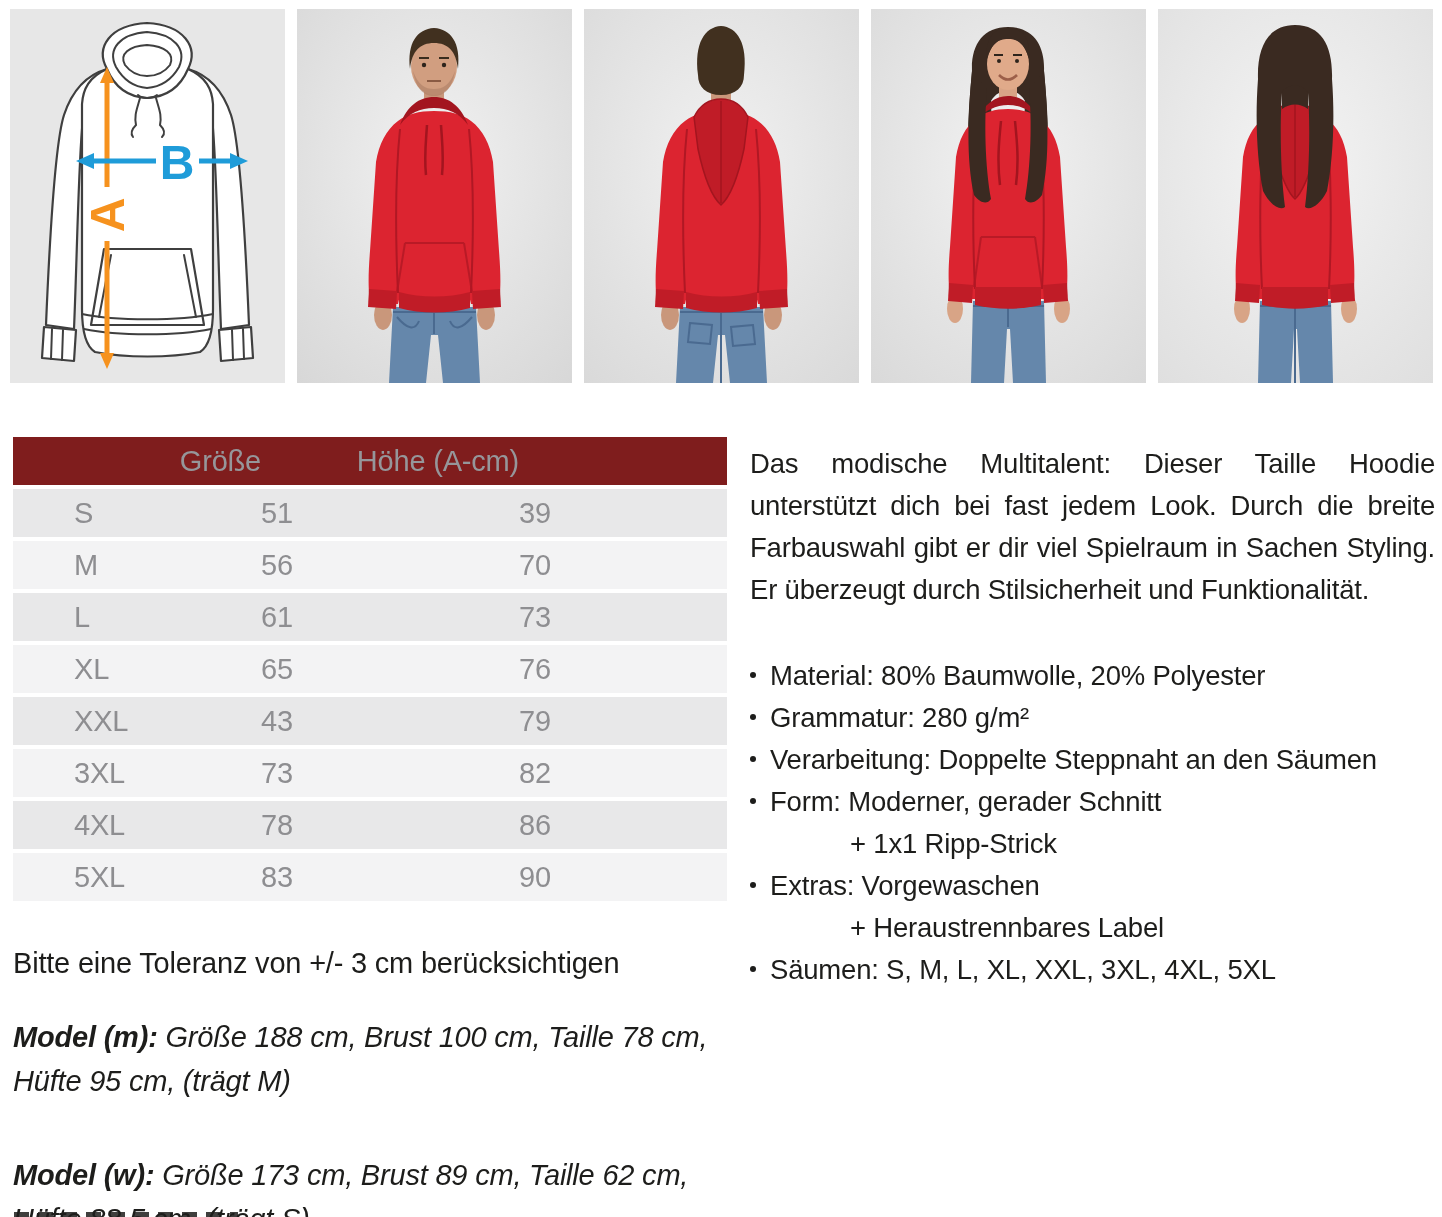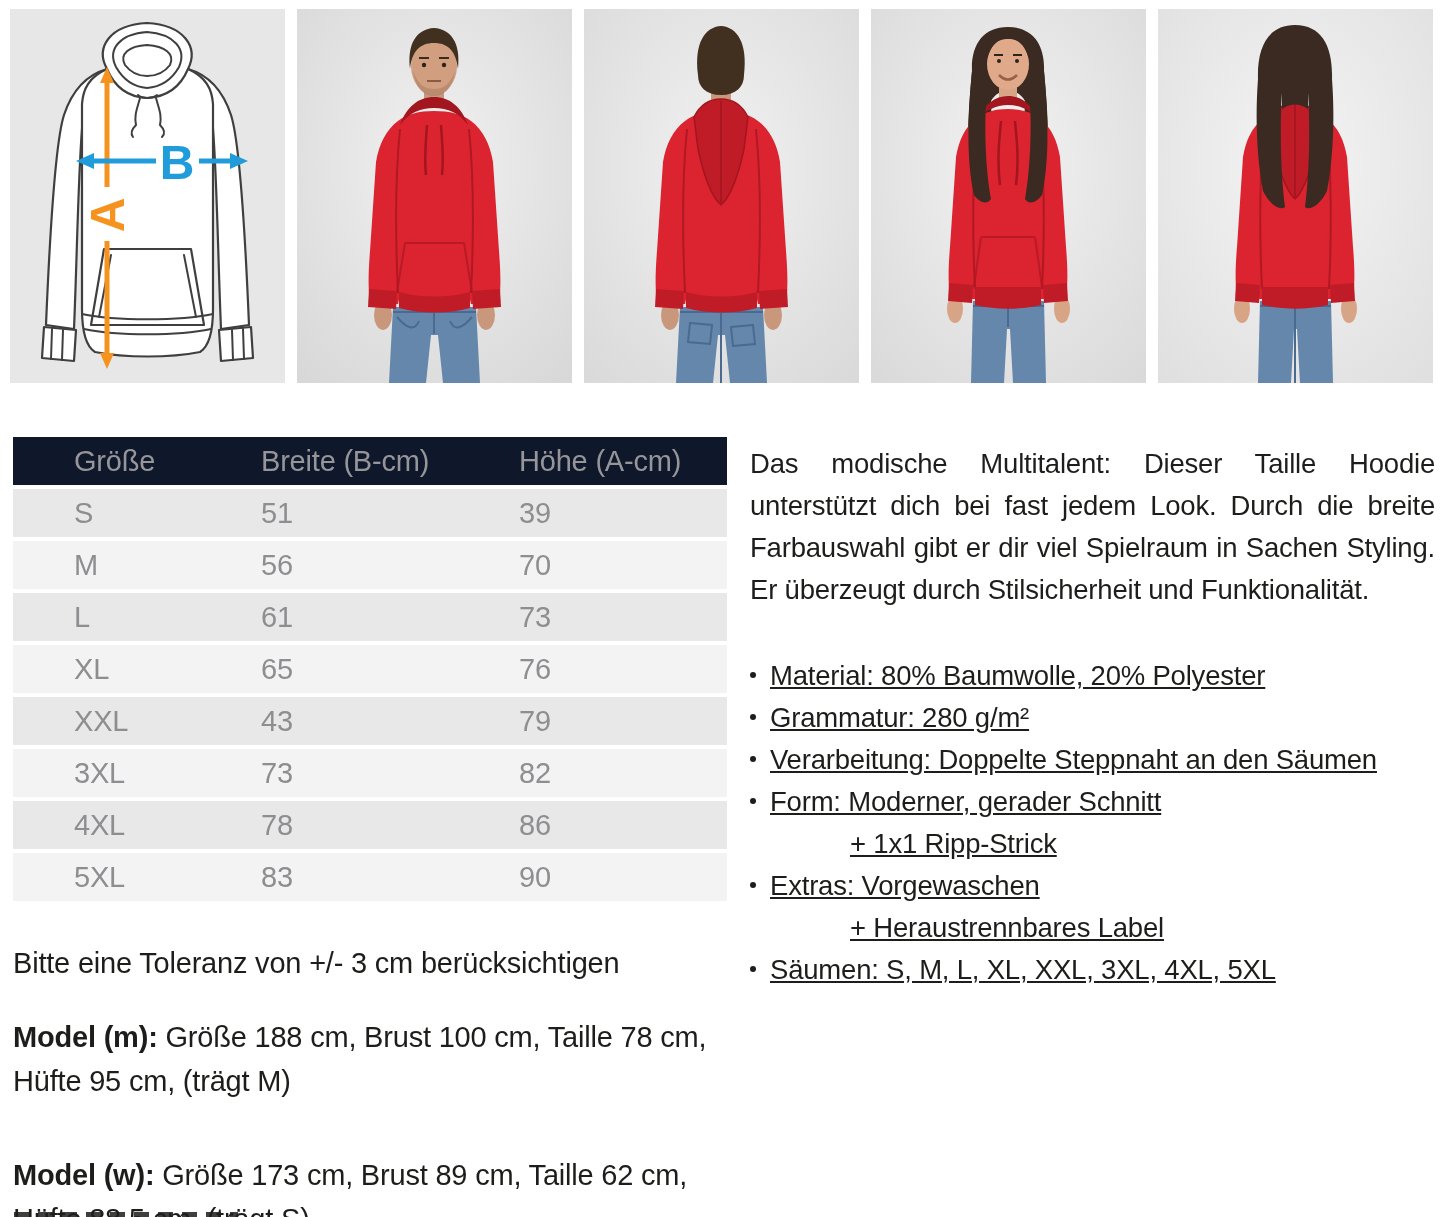"Größe" .thead { background: #0f172a -> #7f1d1d; text-align: none -> right }
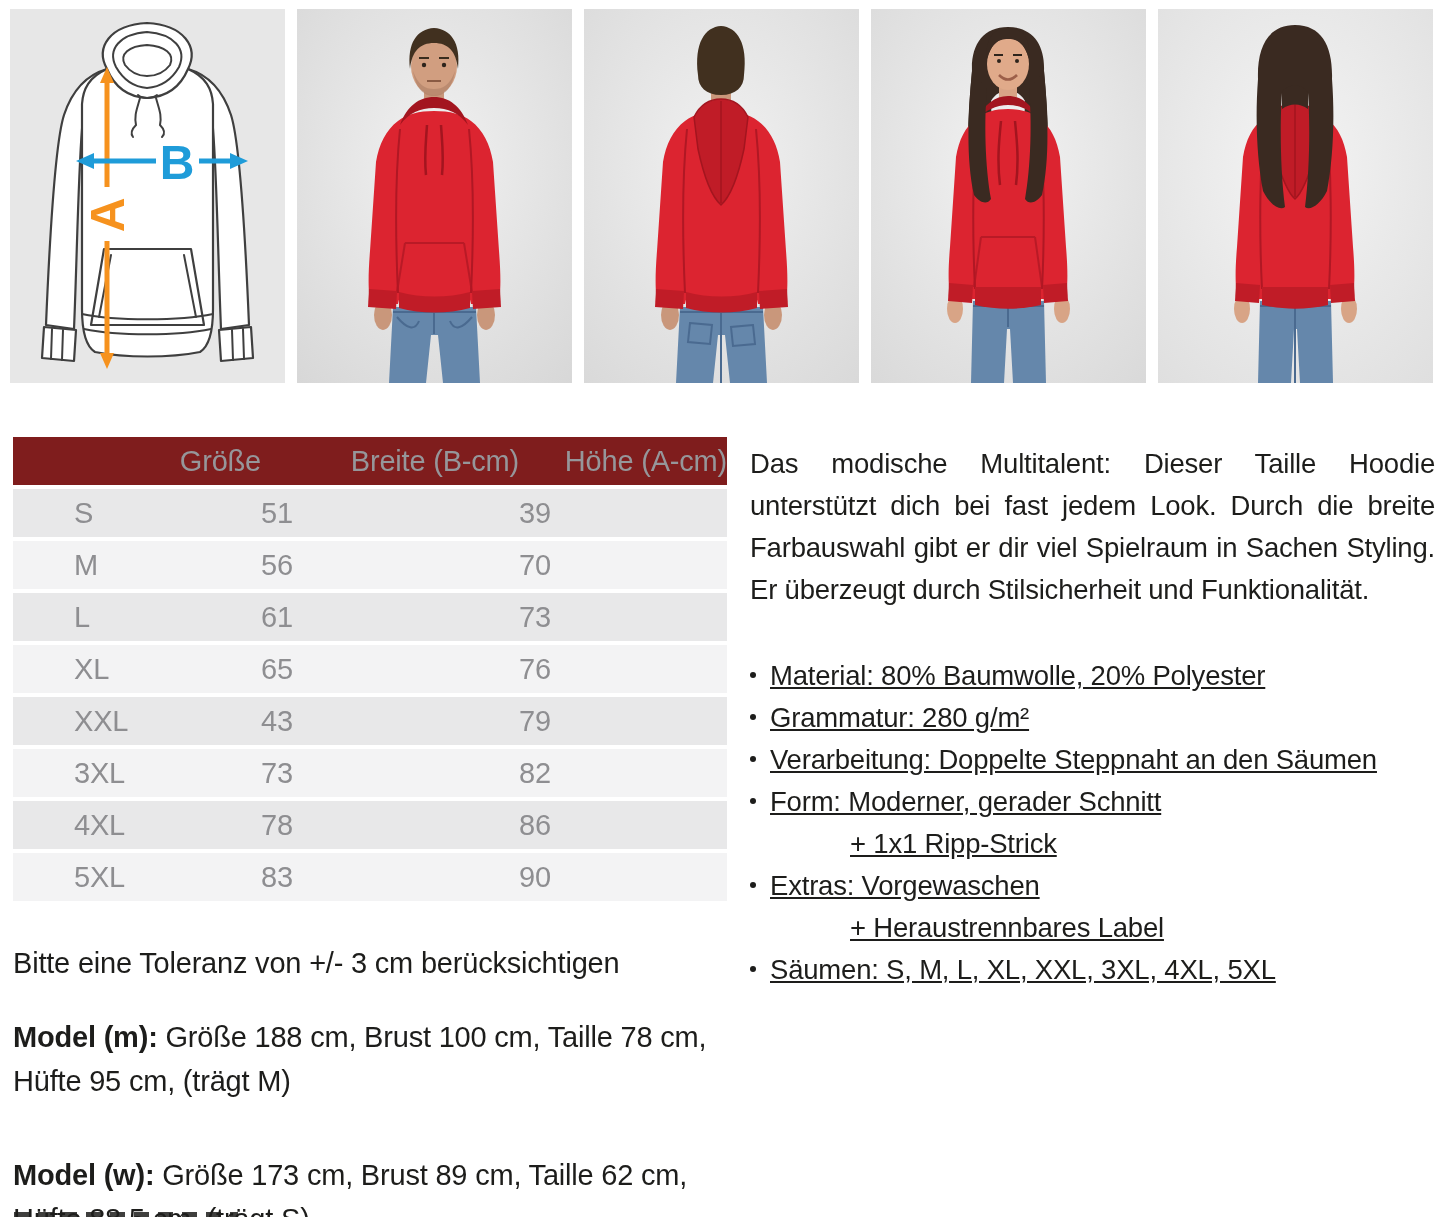"Breite (B-cm)" div.tcell { html: <div>Breite (B-cm)</div> -> none }
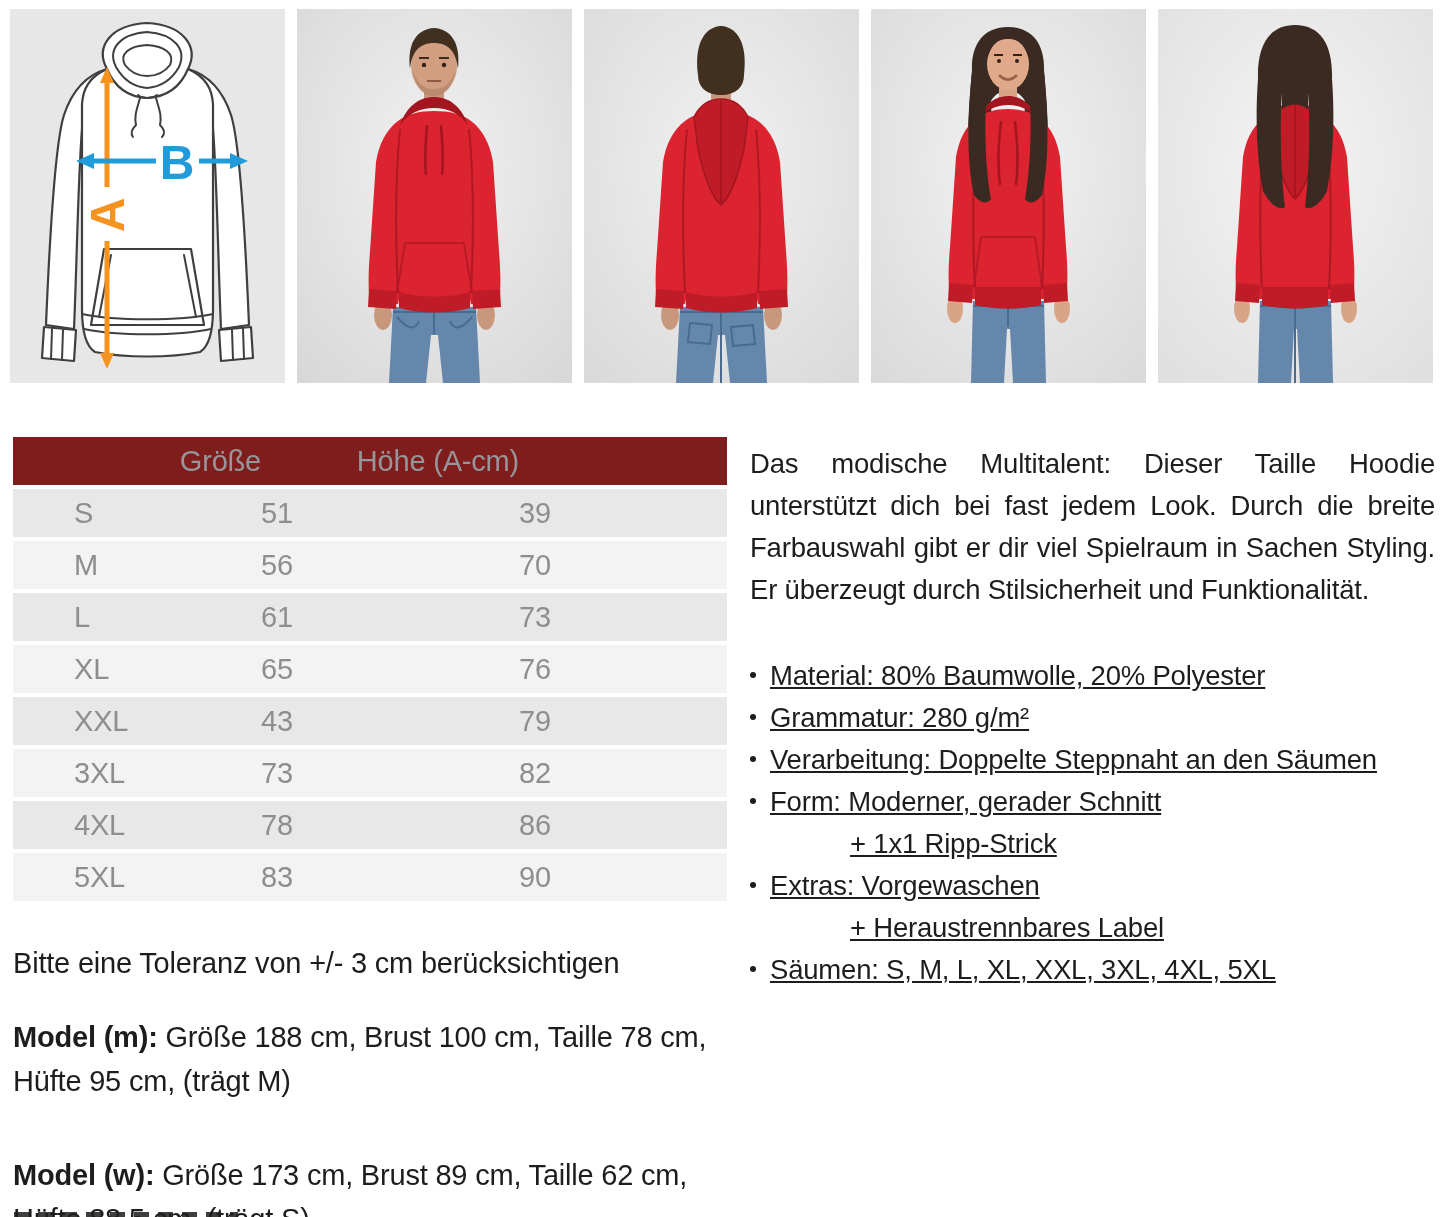"Material: 80% Baumwolle, 20% Polyester" .details { text-decoration: underline -> none }
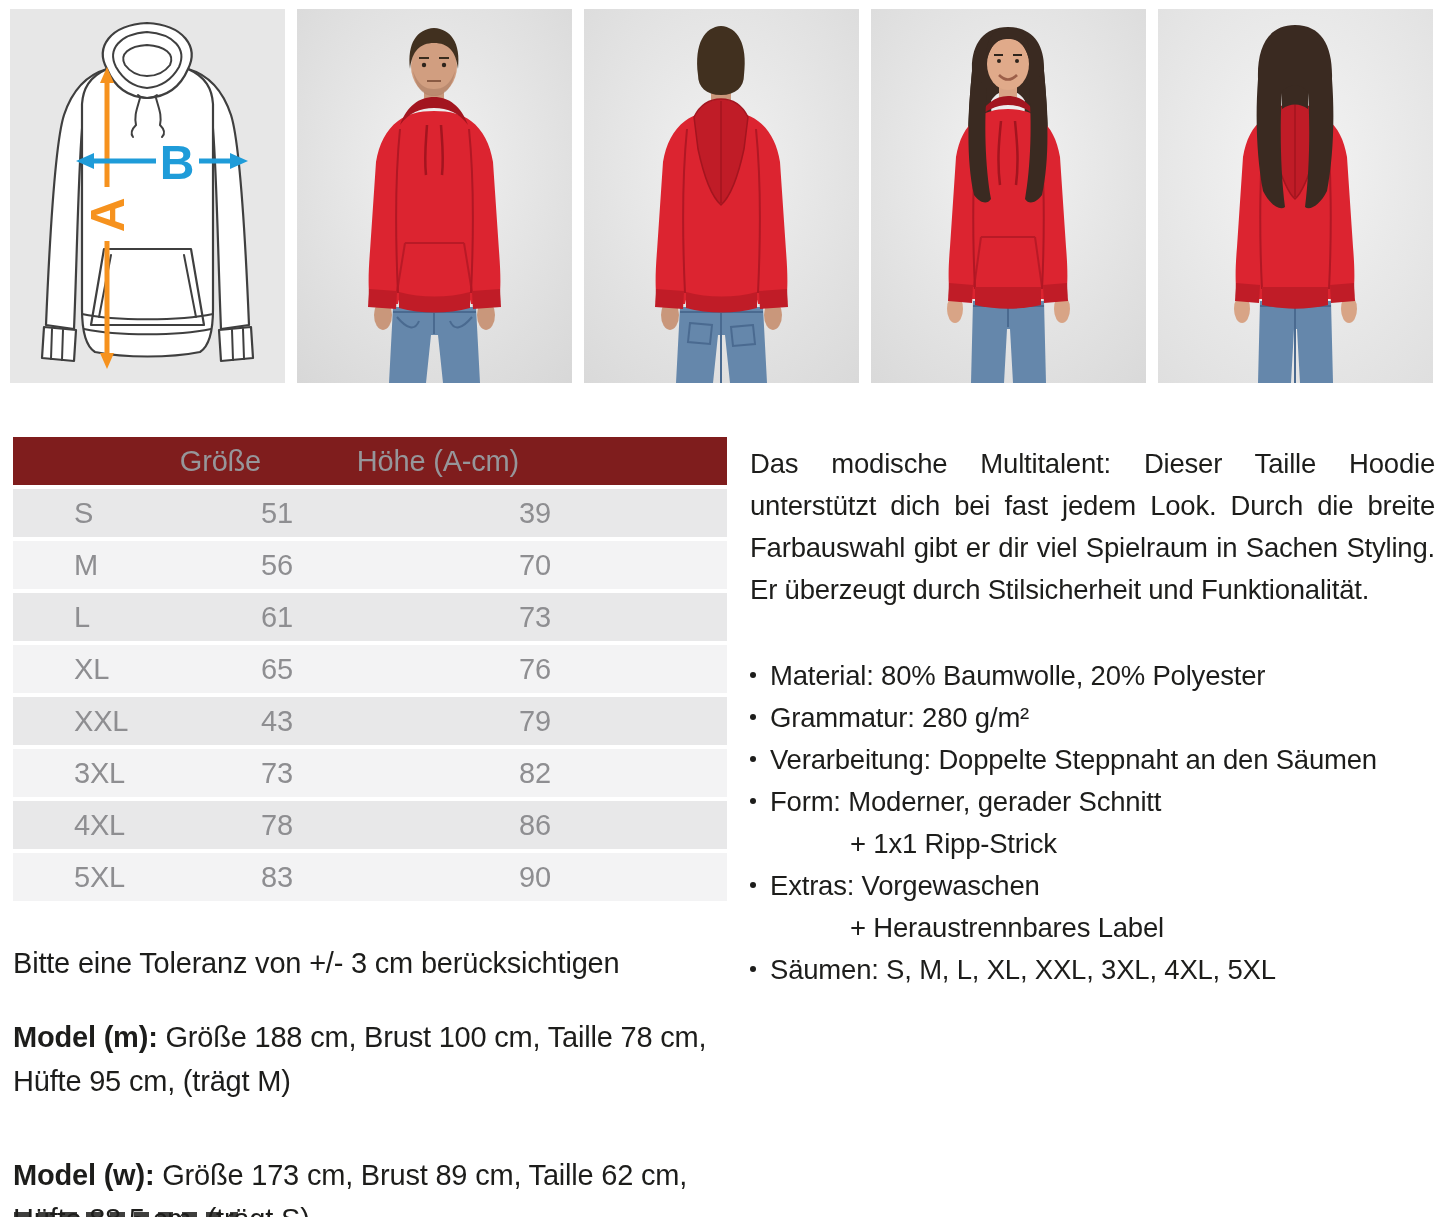"Model (m): Größe 188 cm," .model-block { font-style: none -> italic }
